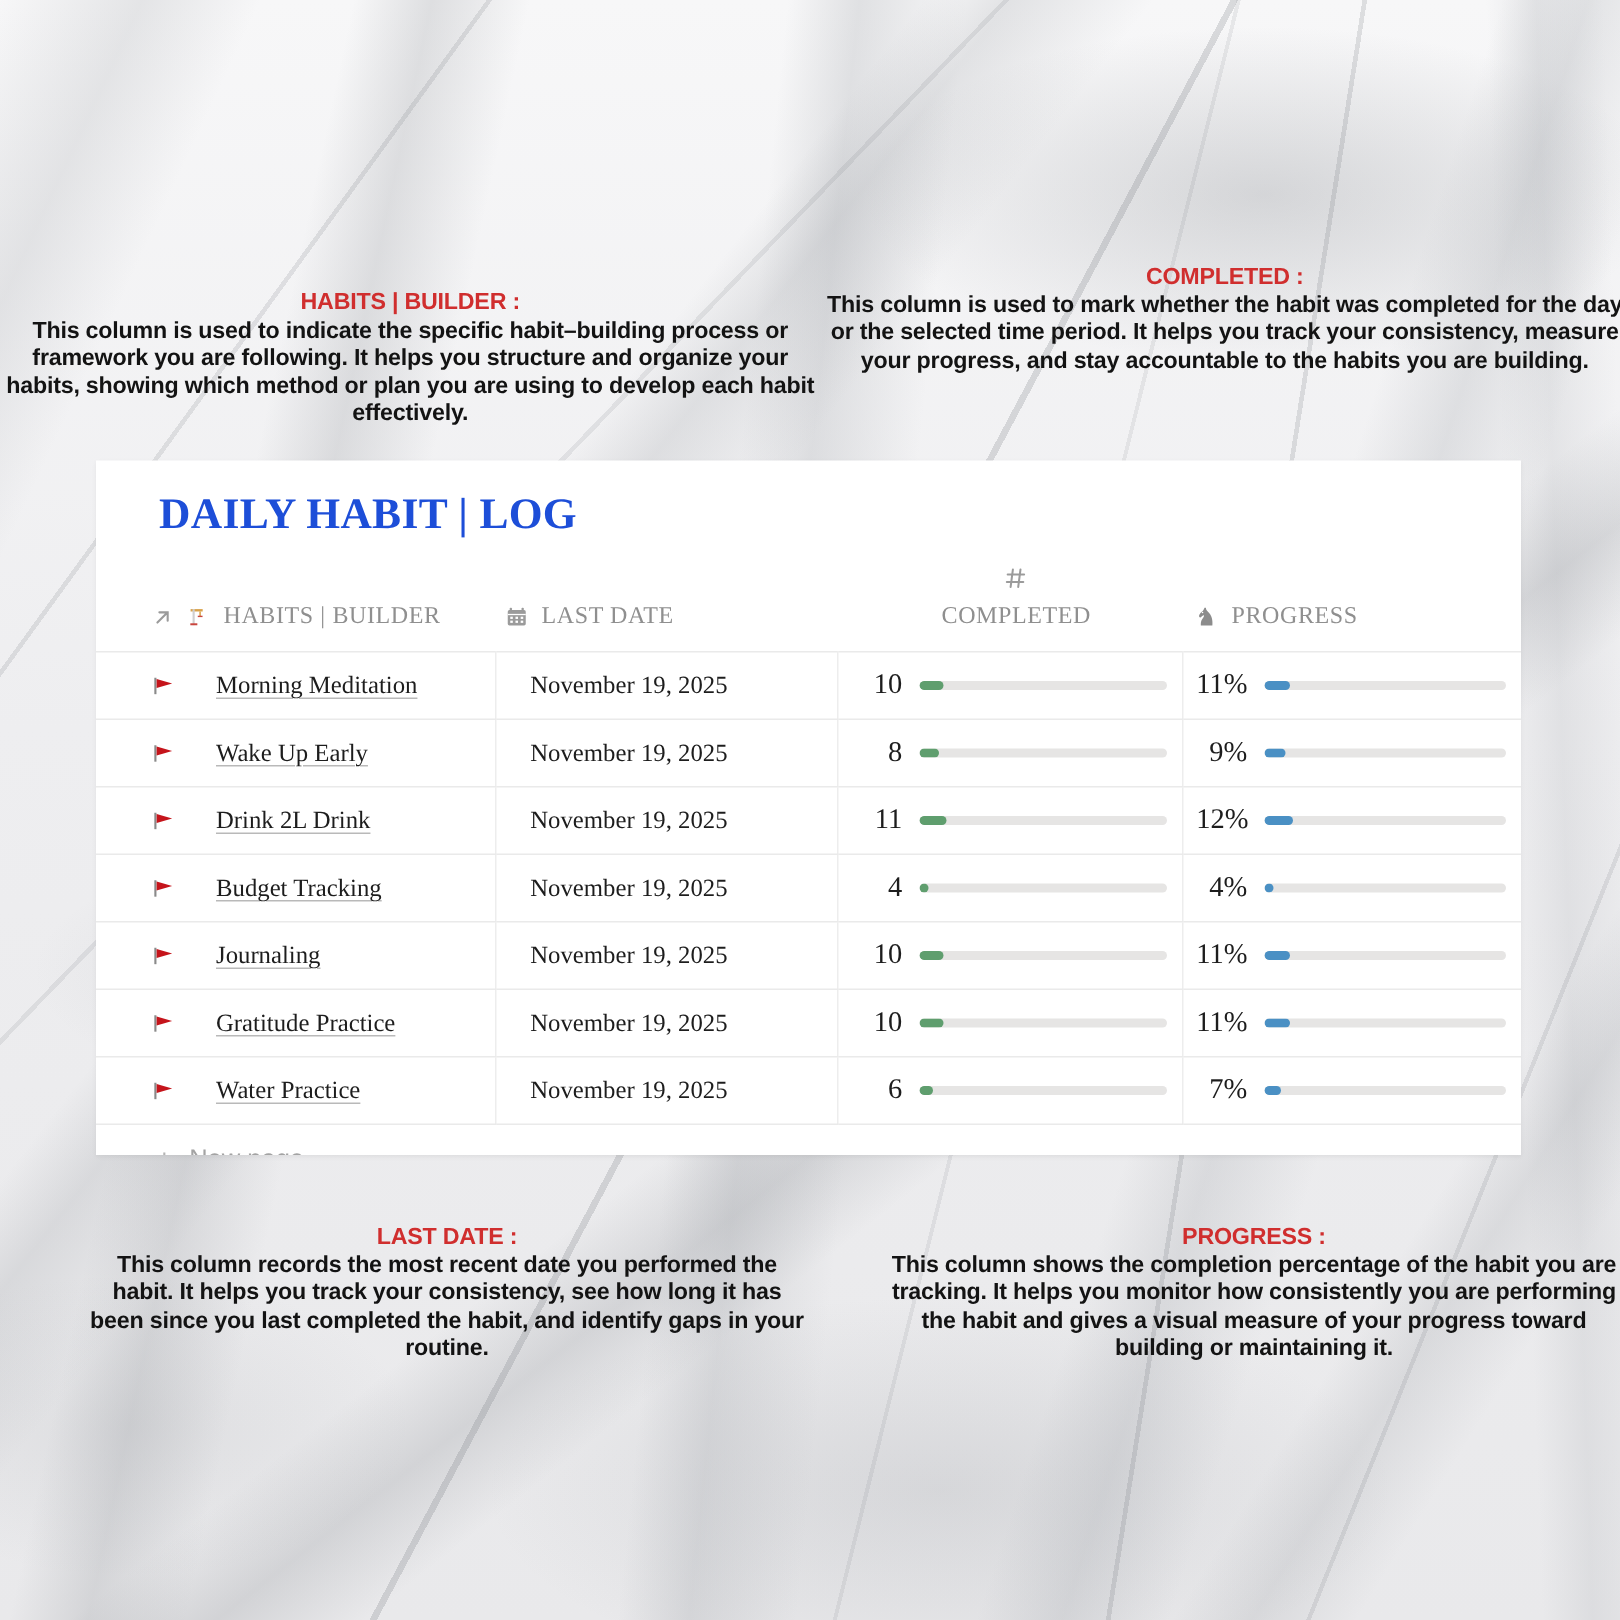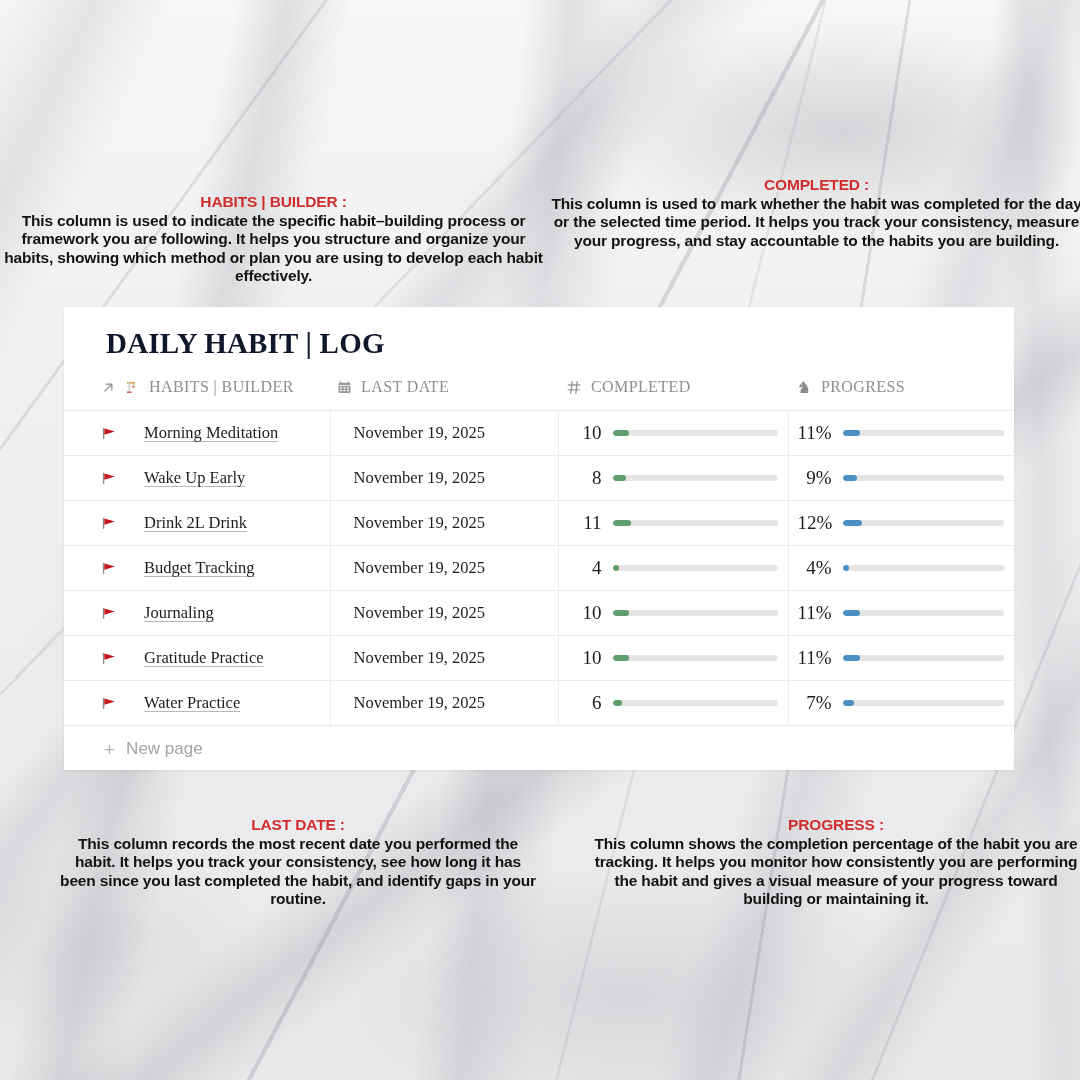"DAILY HABIT | LOG" .card-title { color: #0f172a -> #1d4ed8 }
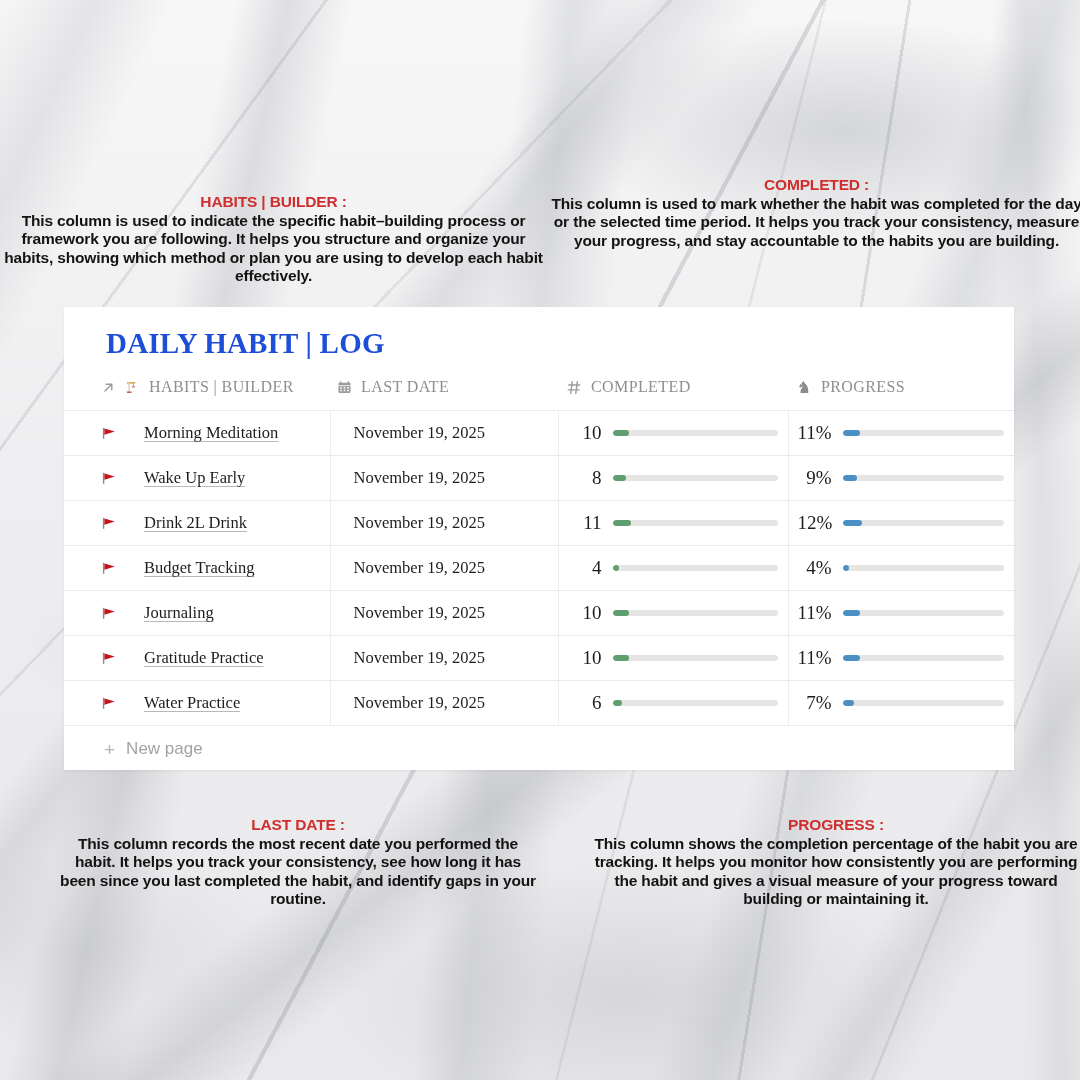"COMPLETED" thead th.h-comp .th-inner { flex-direction: none -> column }
